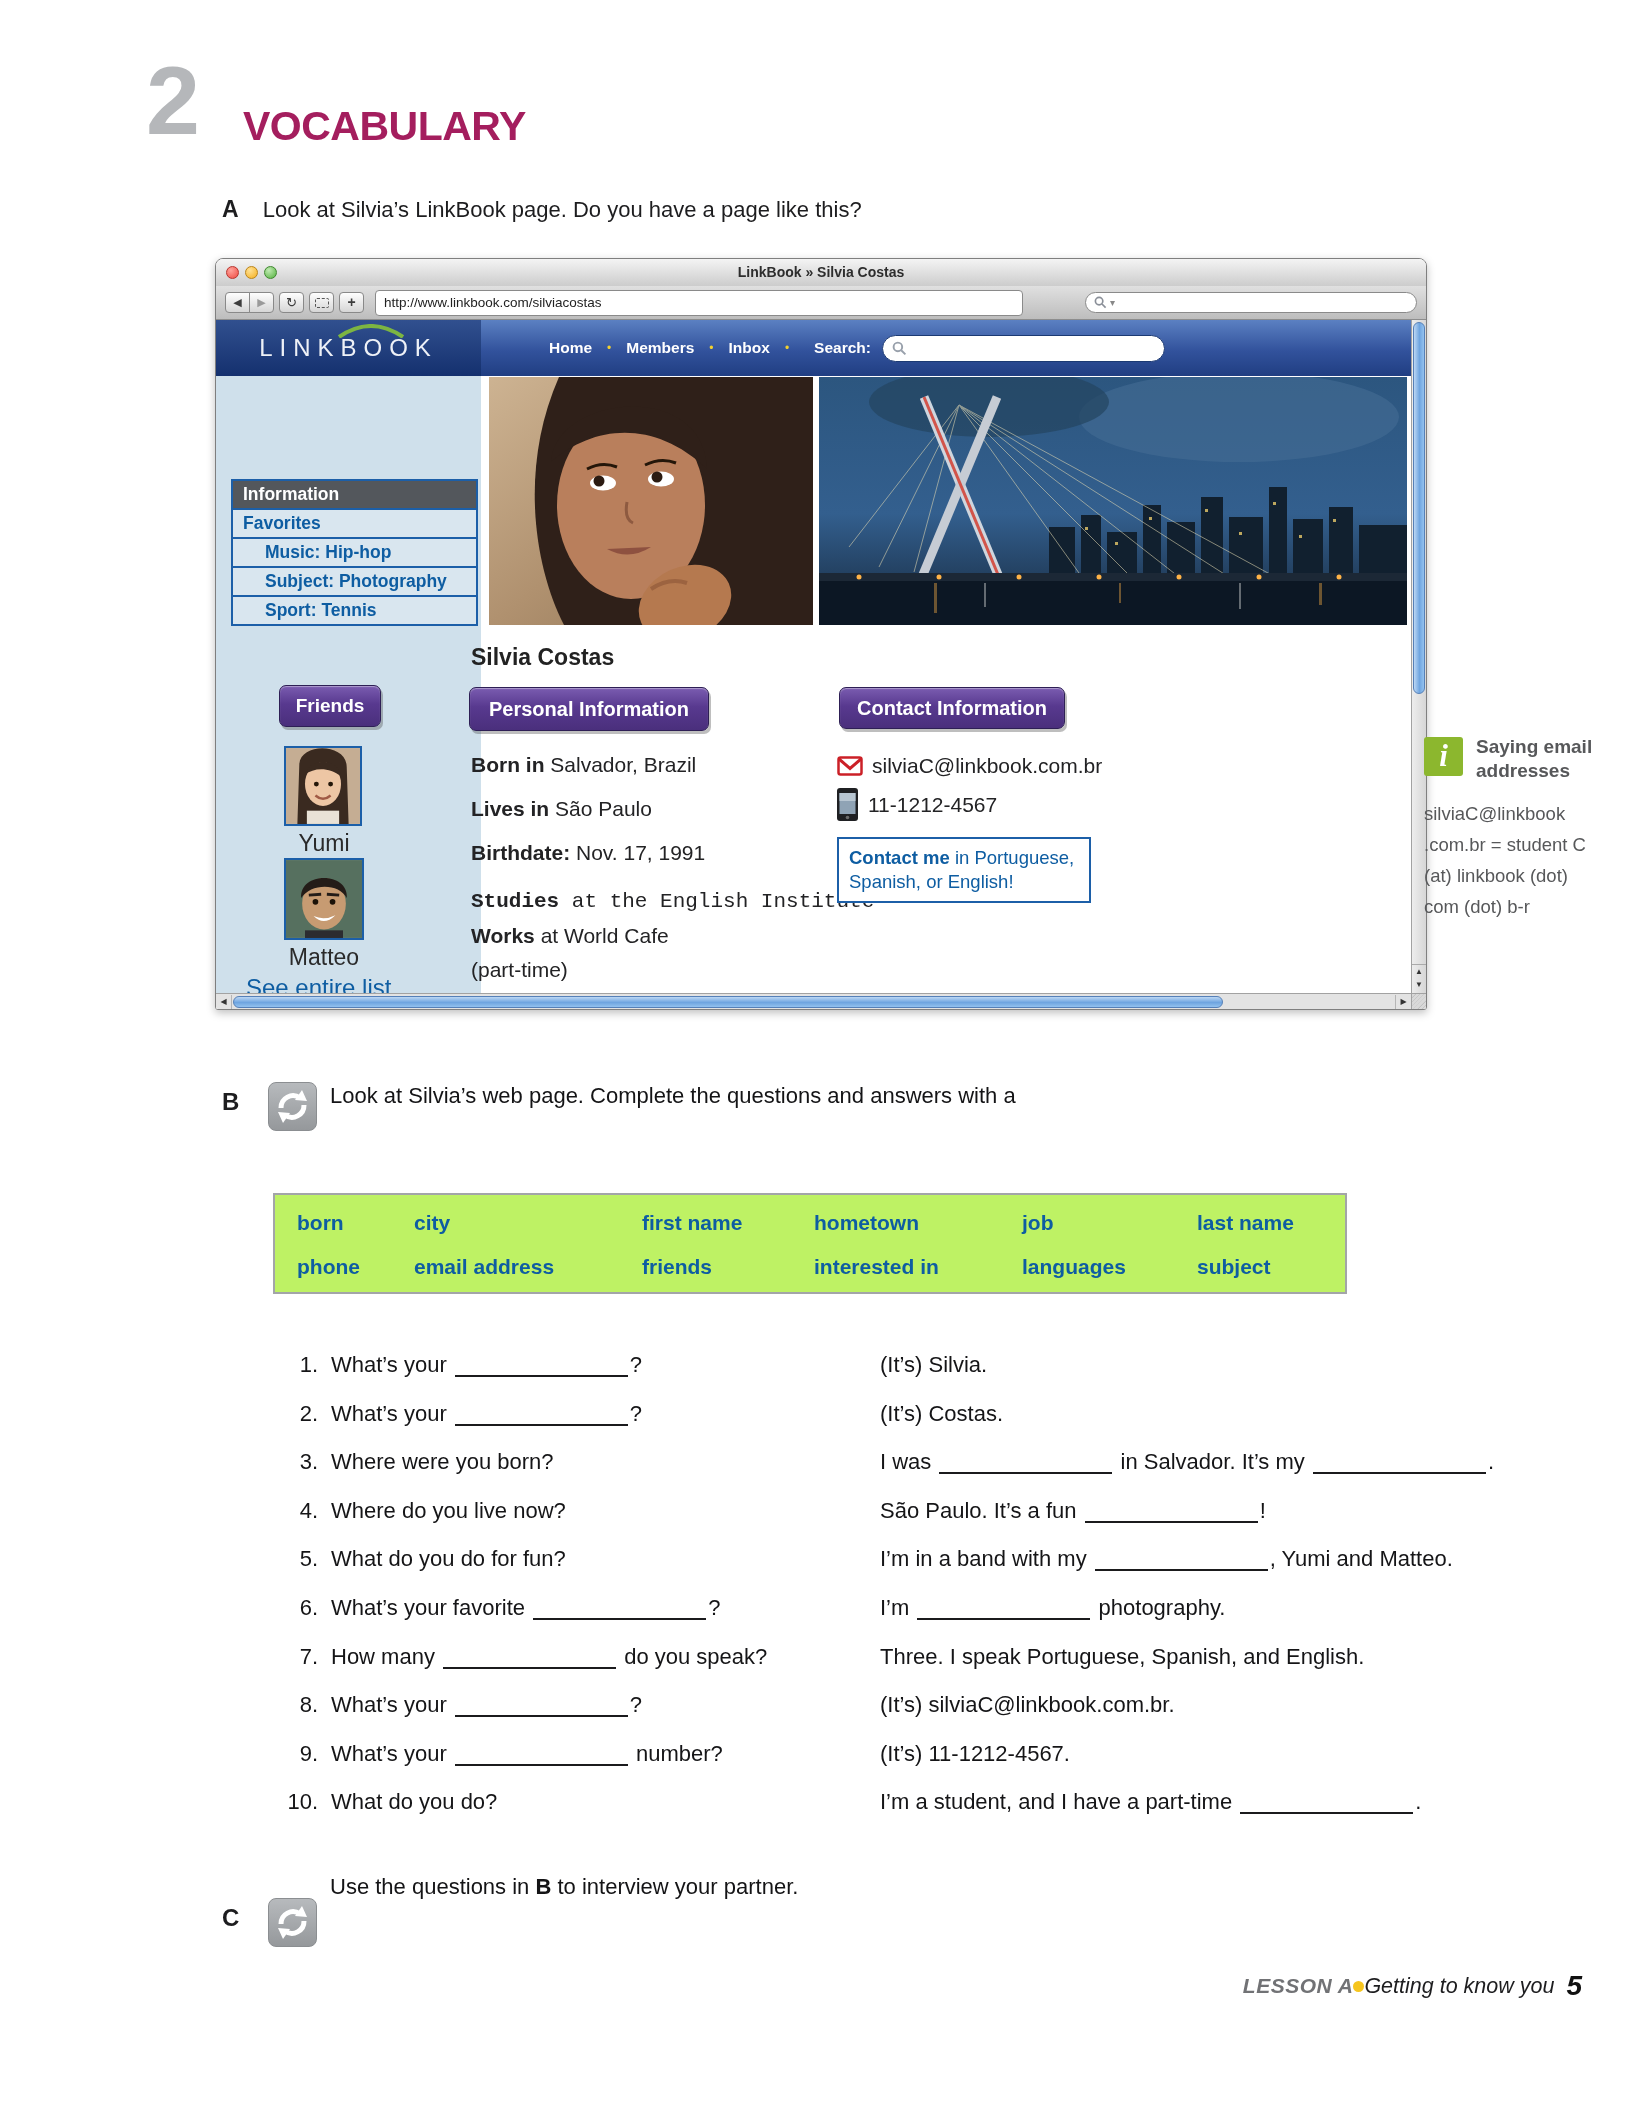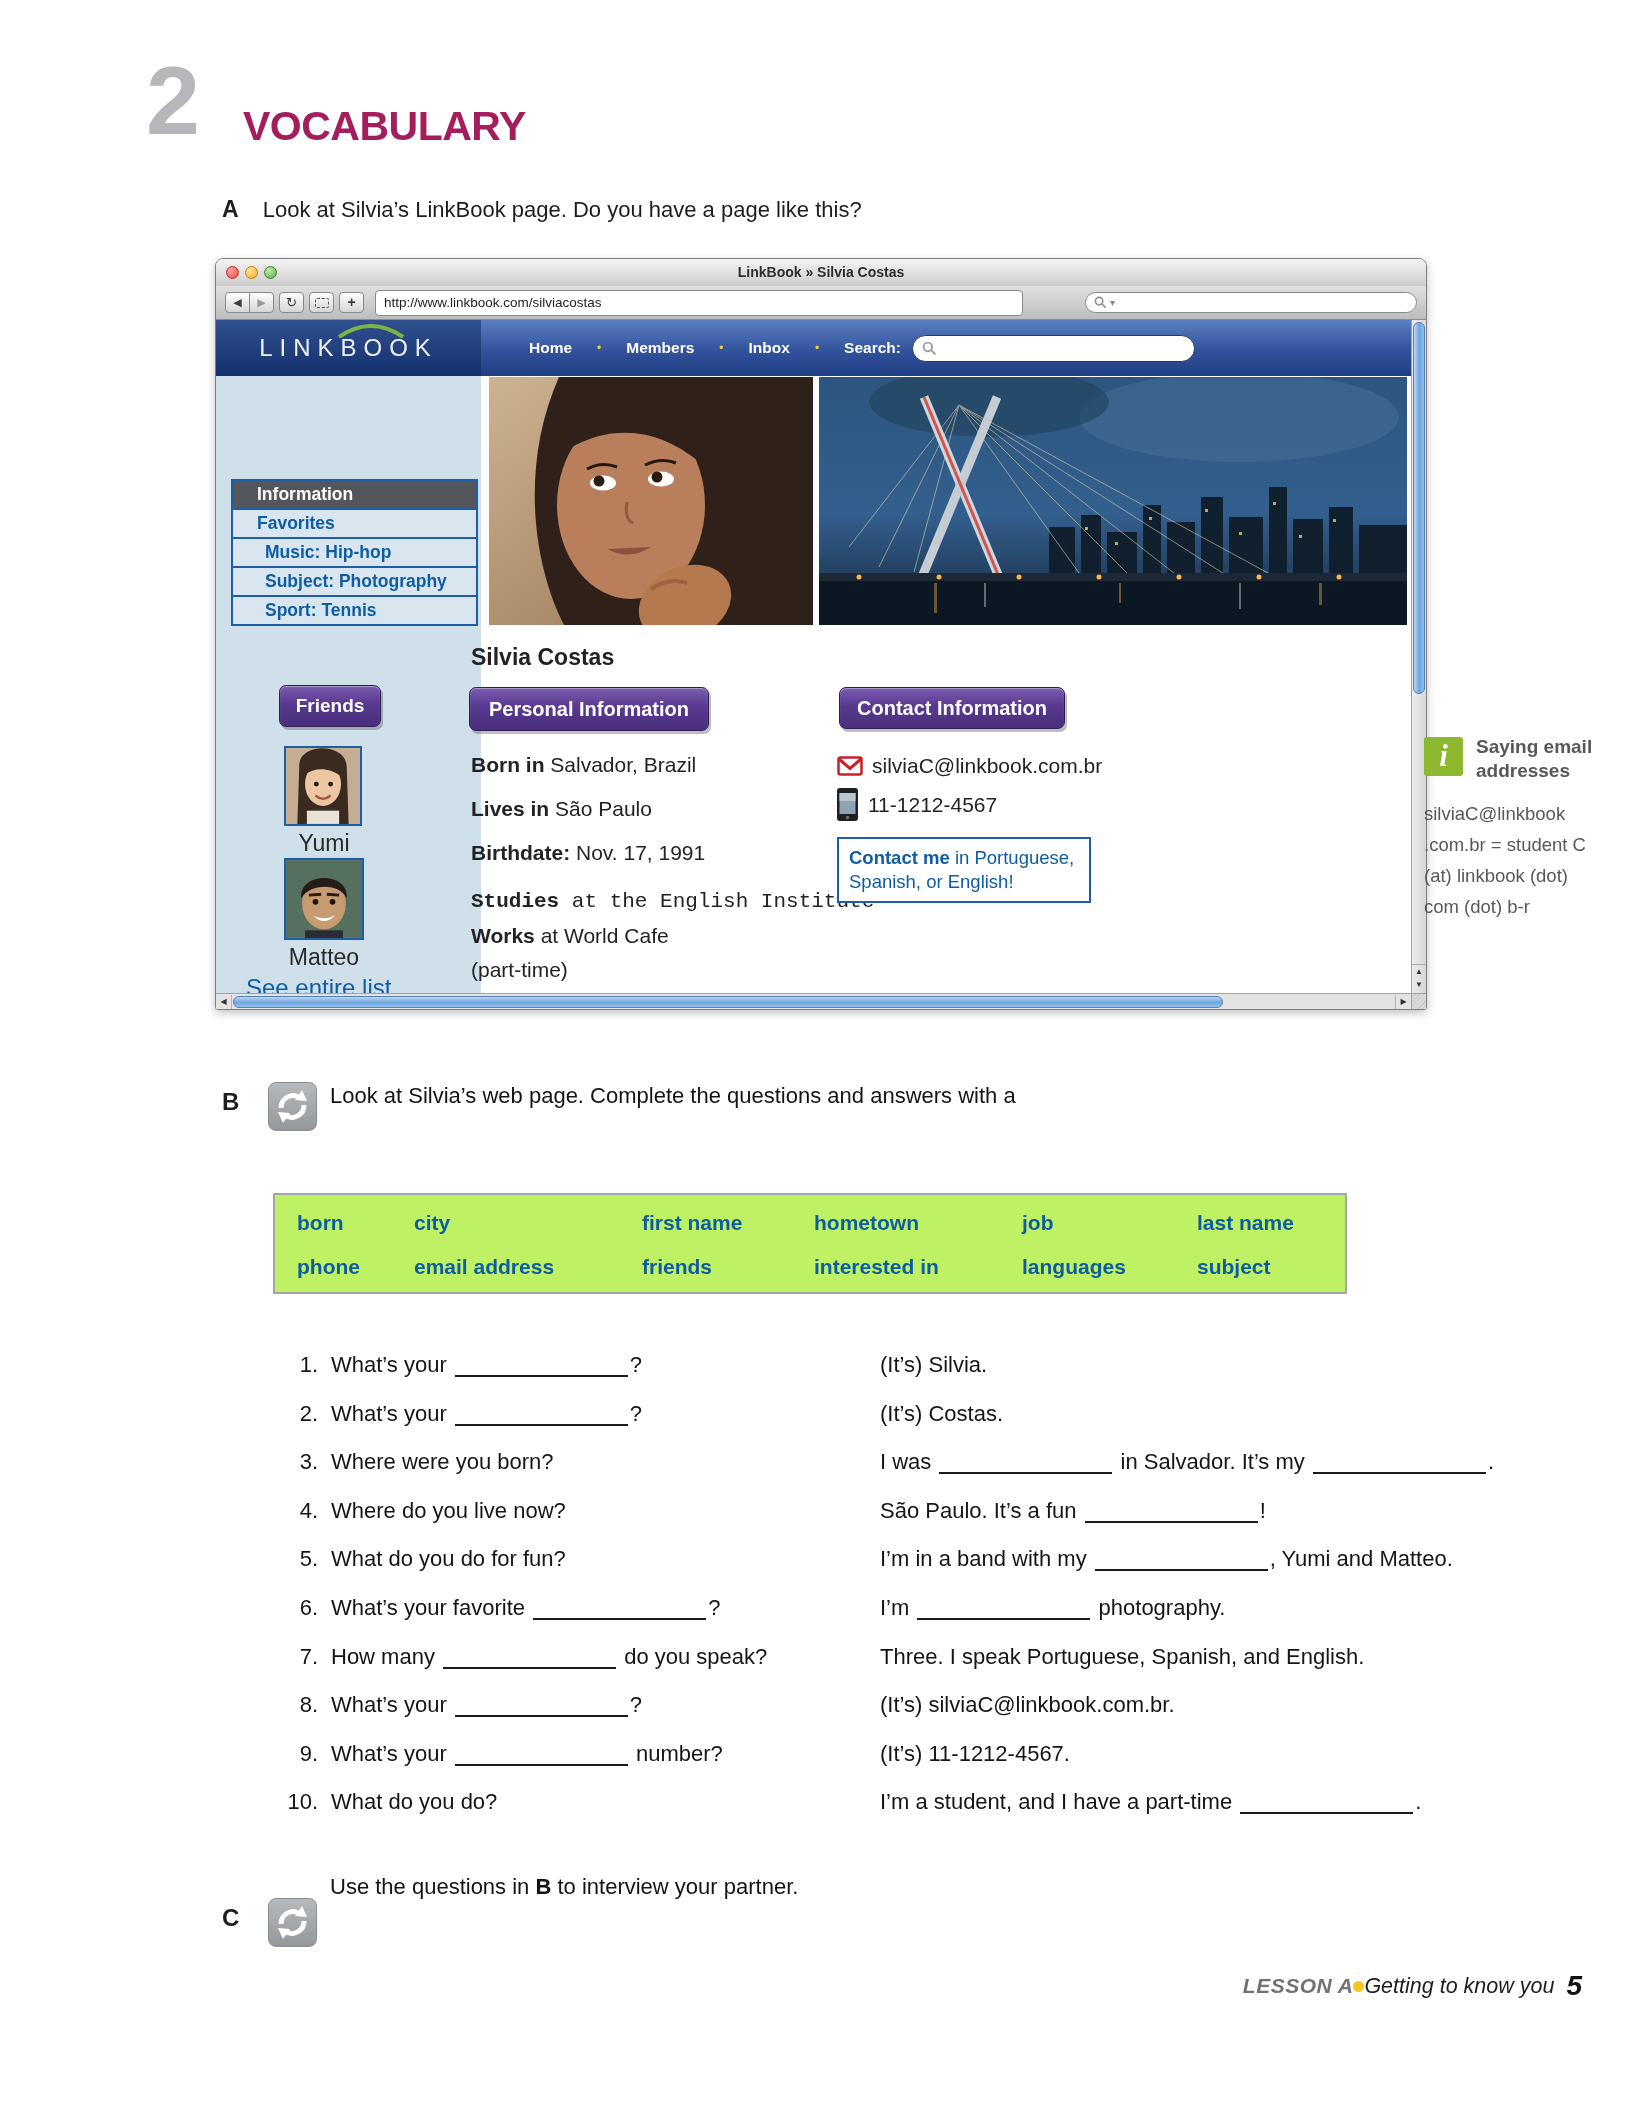"Home" .nav-items { gap: 25px -> 15px; margin-left: 48px -> 68px }
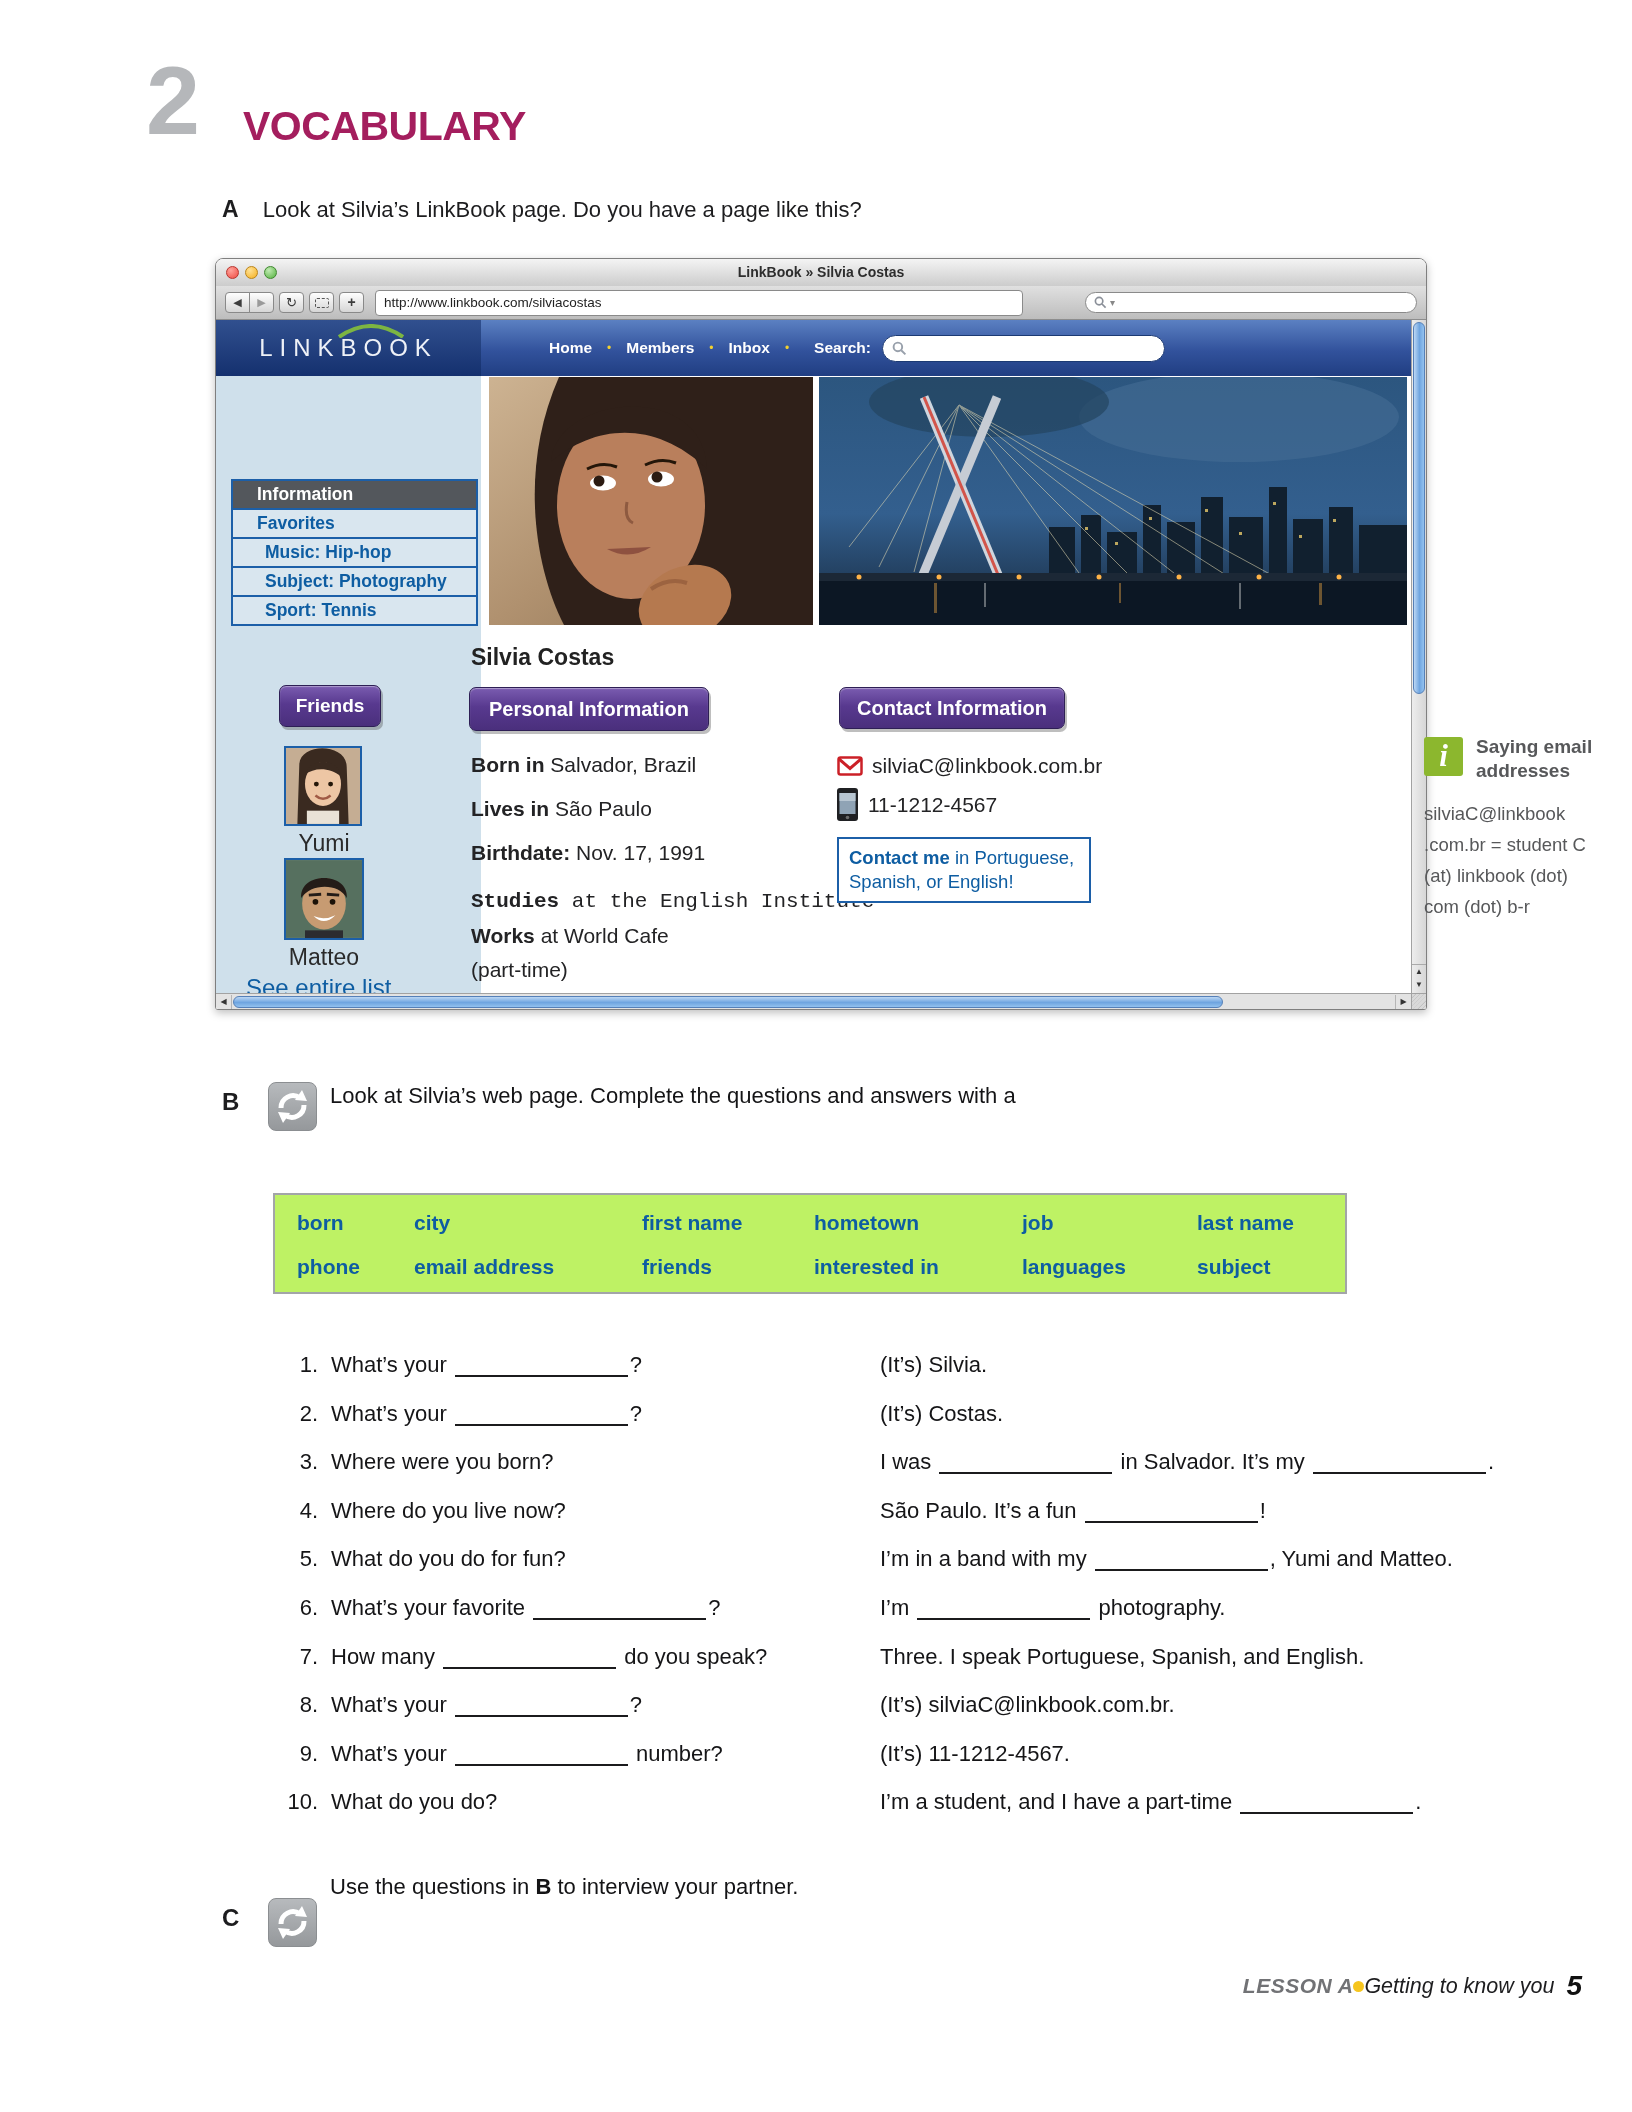"Information" .menu-row { padding-left: 24px -> 10px }
